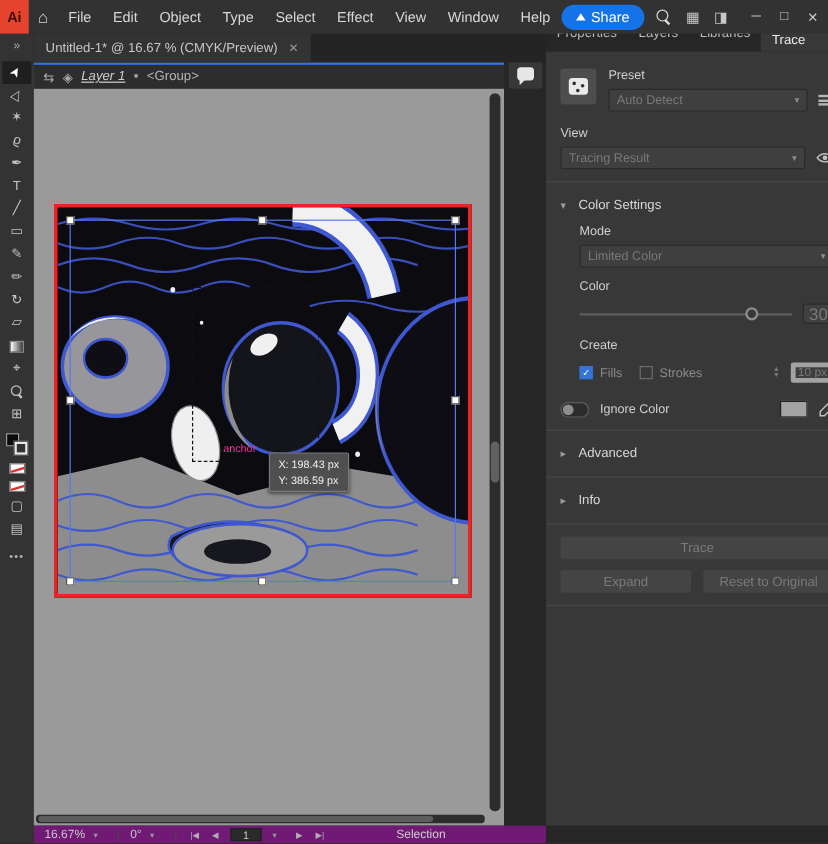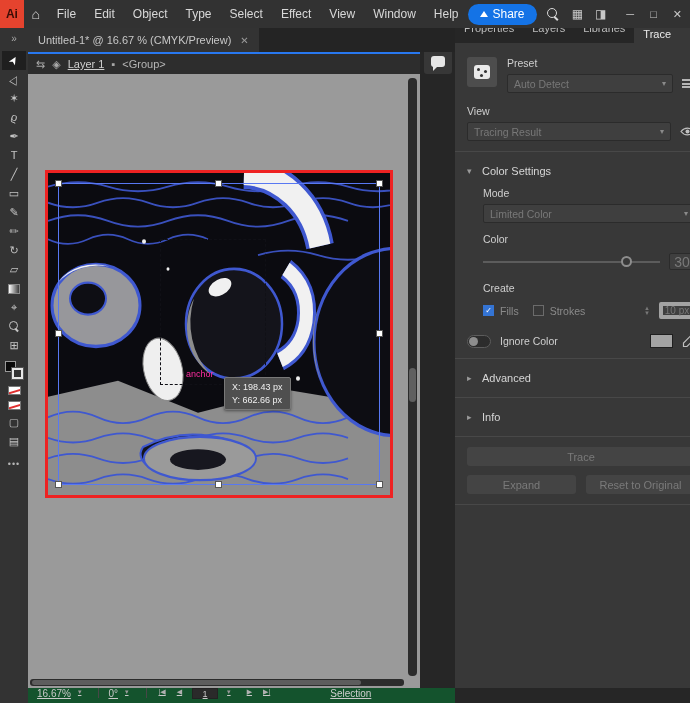"Layer 1" .ctx-layer { font-style: none -> italic }
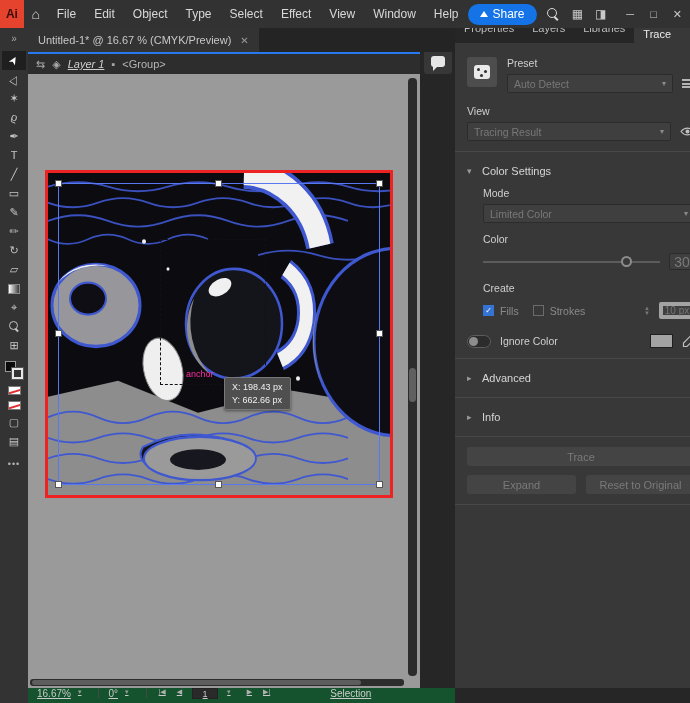"Y: 662.66 px" div { text: 662.66 -> 386.59 }
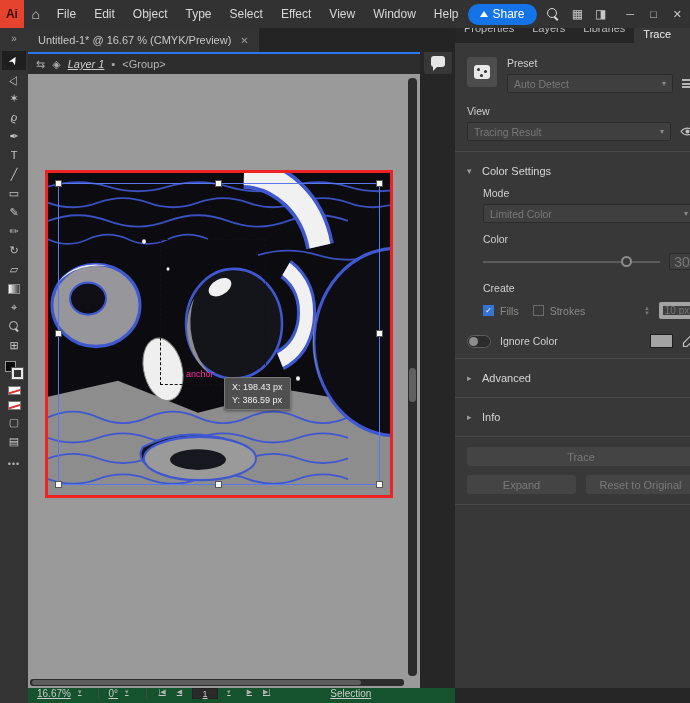"16.67%" .statusbar { align-items: flex-start -> center; background: #14532d -> #701a75; text-decoration: underline -> none }
